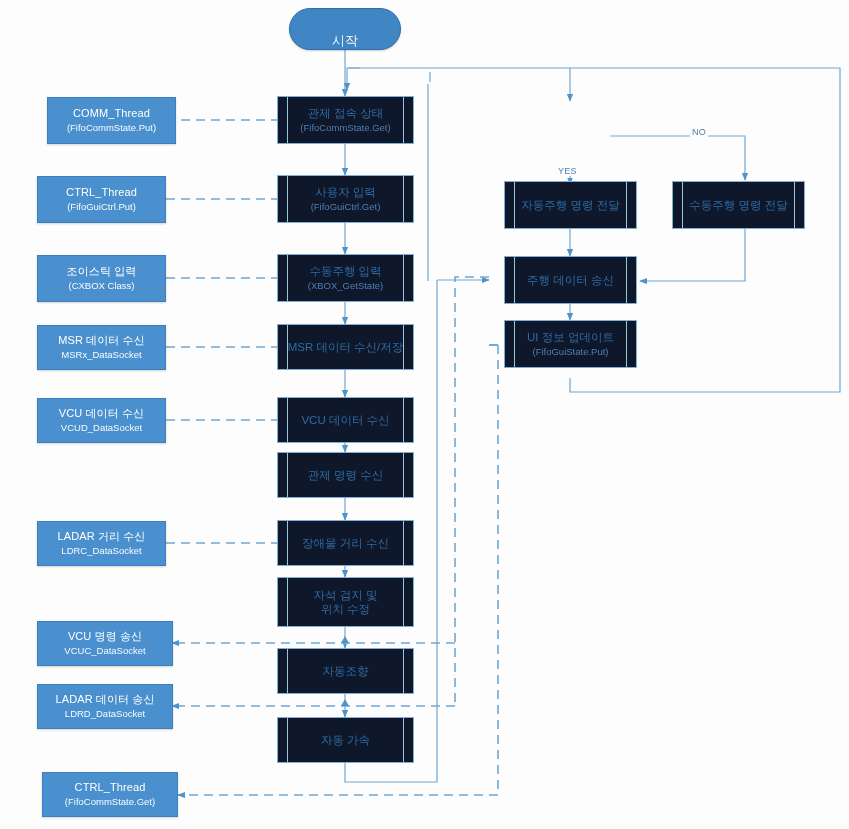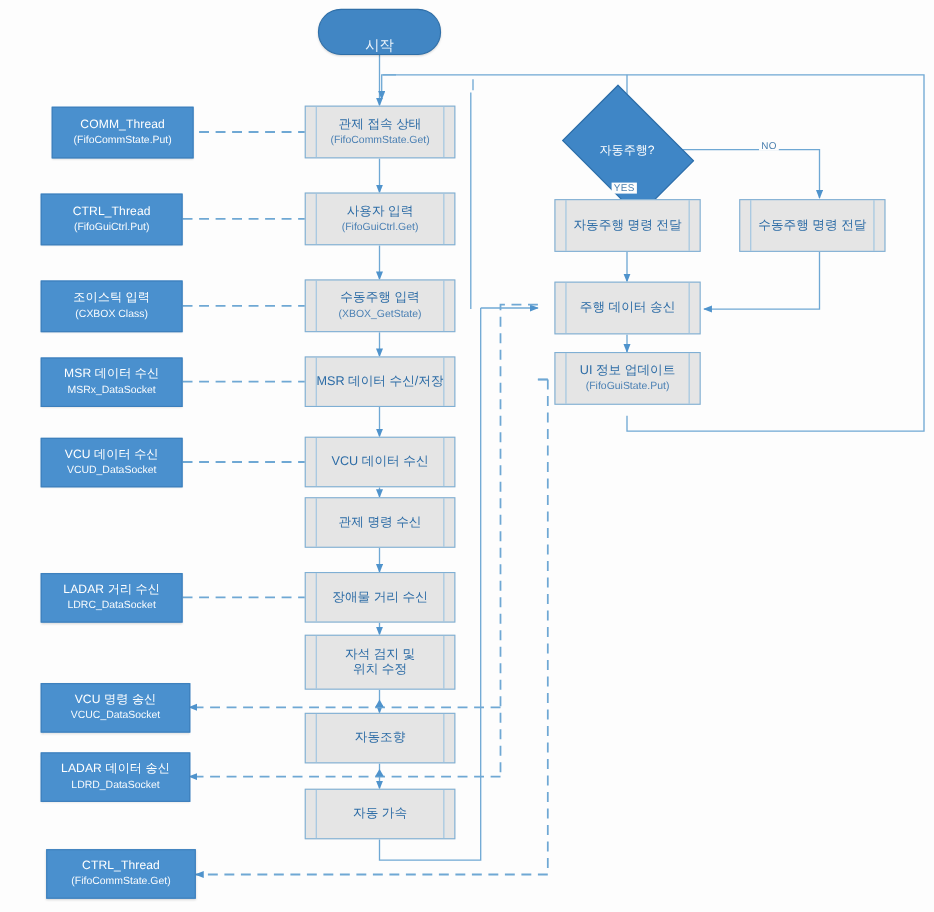"관제 접속 상태" .proc { background: #e5e5e5 -> #0f172a }
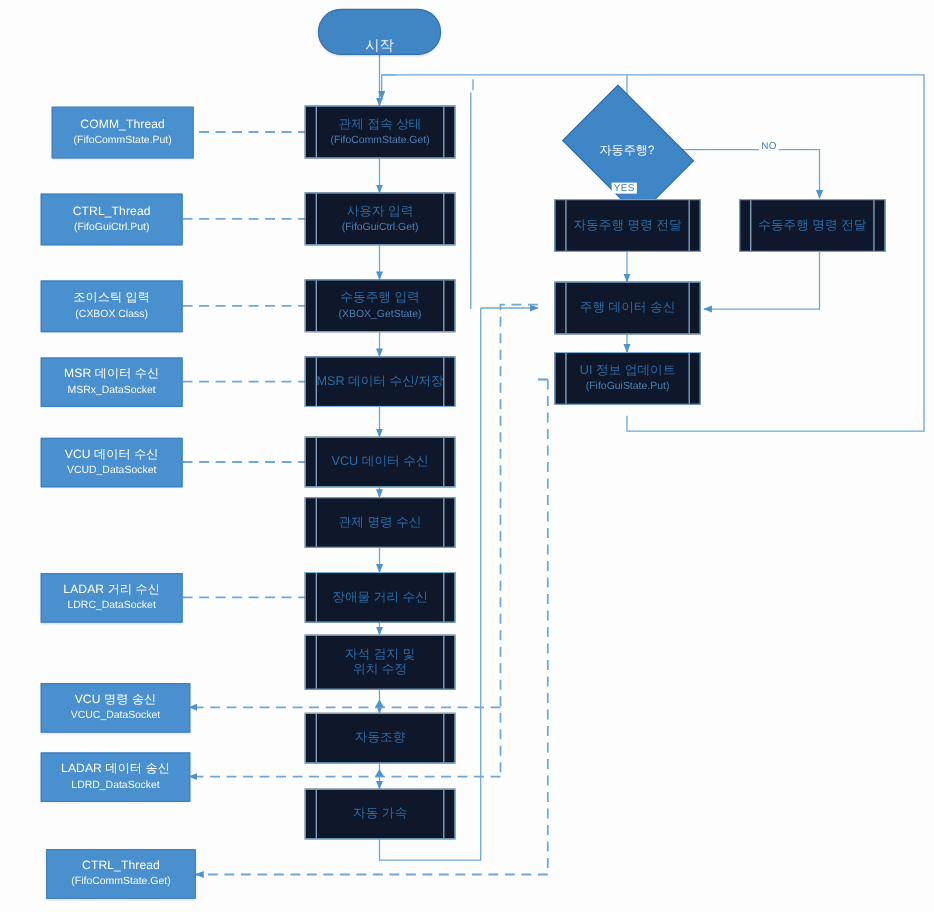"자동주행?" div.decision { html: <div> <div></div> <span>자동주행?</span> </div> -> none }
